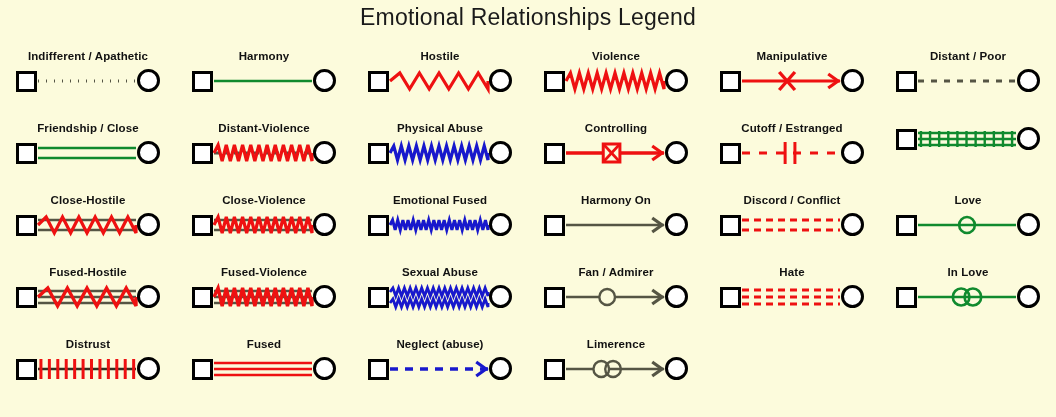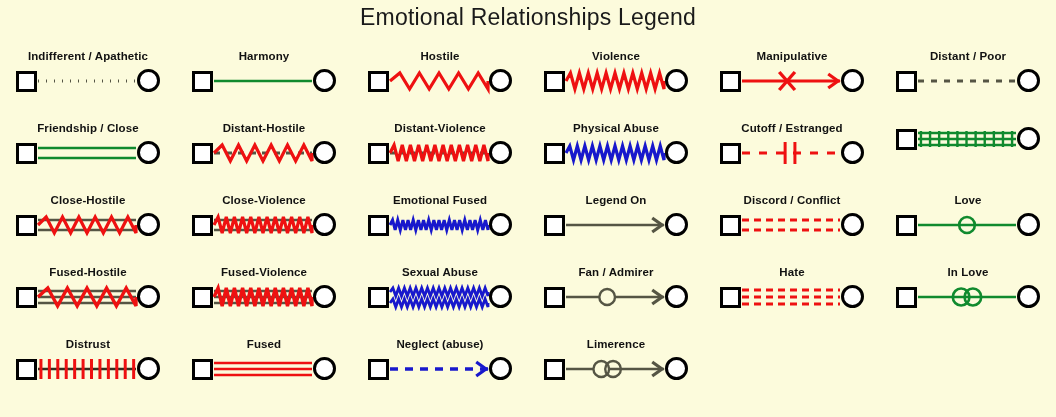"Distant-Hostile" div.cell { html: <div> <div>Distant-Hostile</div> <div> <div> <svg> <line></line> <polyline></polyline> </svg> </div> <div></div> <div></div> </div> </div> -> none }
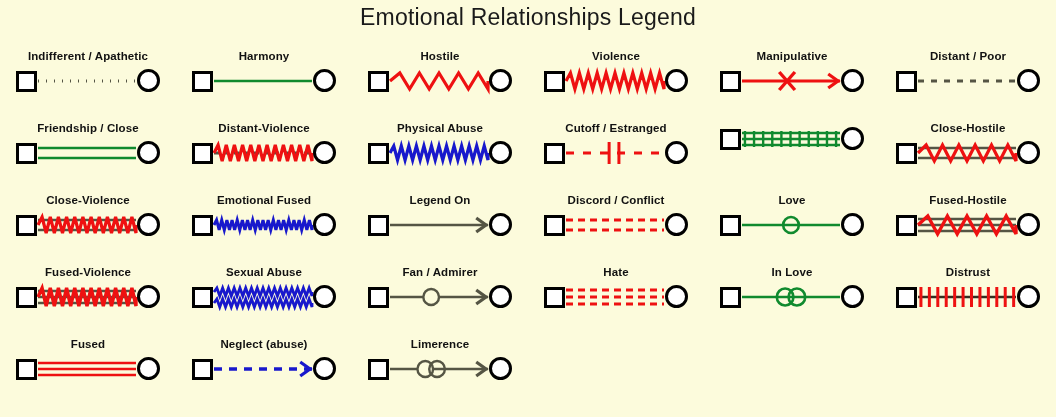"Controlling" div.cell { html: none -> <div> <div>Controlling</div> <div> <div> <svg> <line></line> <rect></rect> <line></line> <line></line> <polyline></polyline> </svg> </div> <div></div> <div></div> </div> </div> }
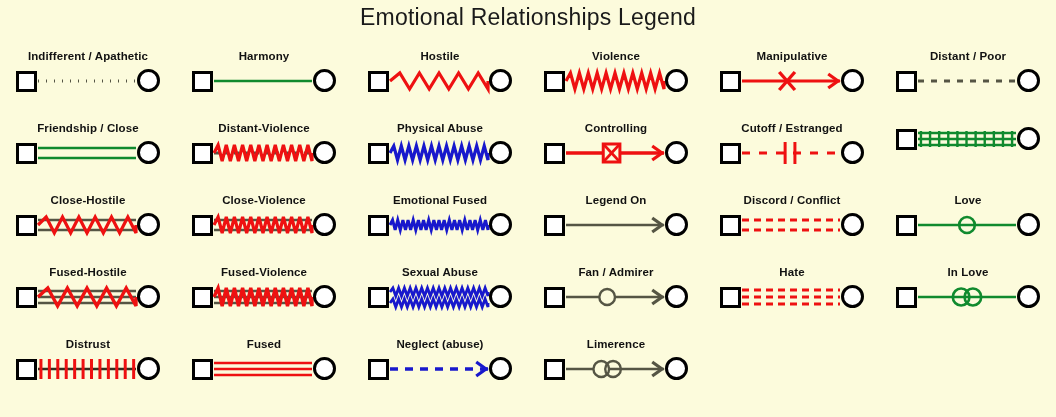"Legend On" div.cell-label { text: Legend -> Harmony }
